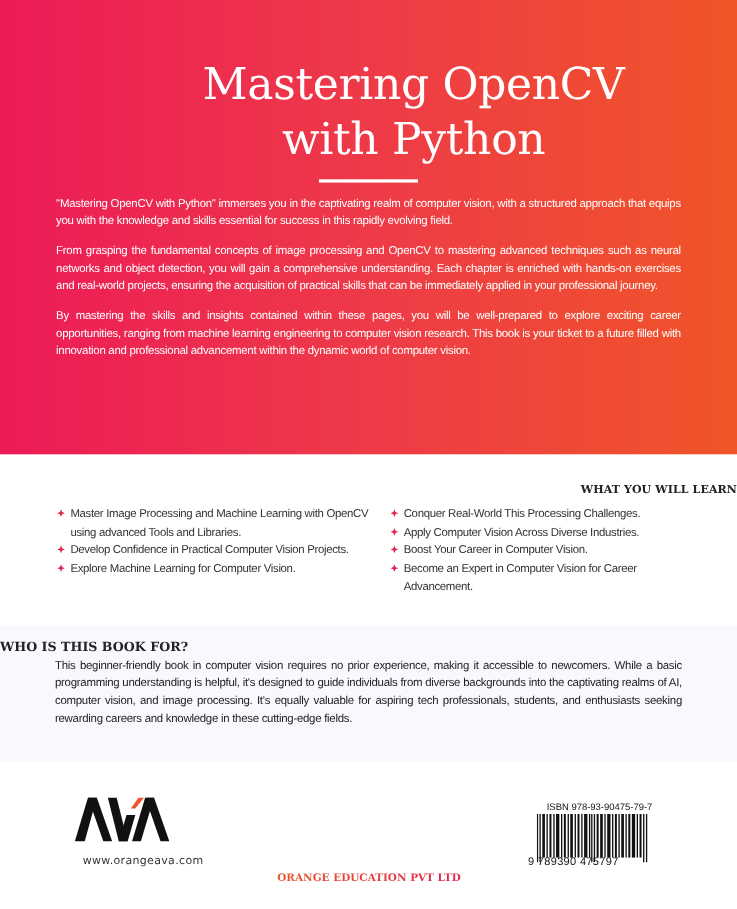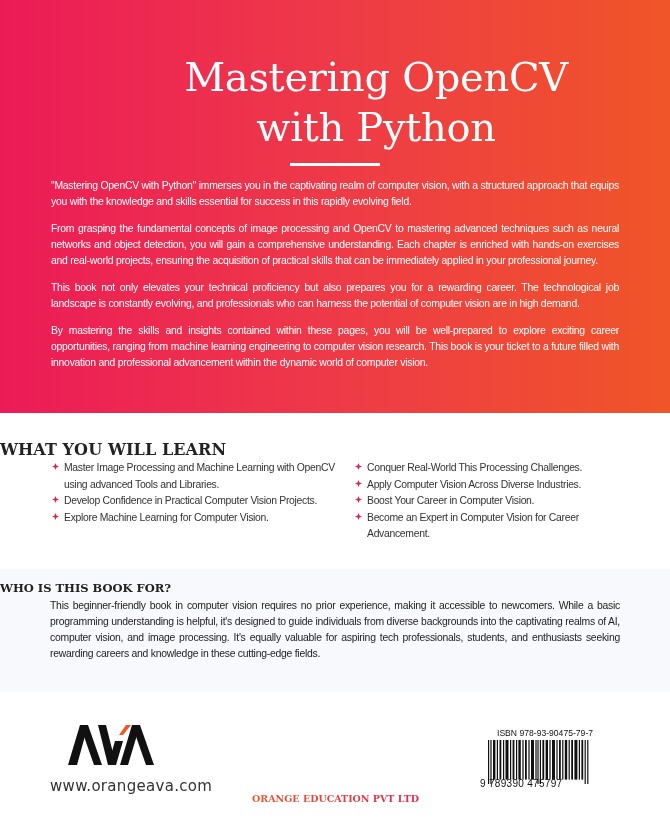"This book not only elevates" p { html: <p>This book not only elevates your technical proficiency but also prepares you for a rewarding career. The technological job landscape is constantly evolving, and professionals who can harness the potential of computer vision are in high demand.</p> -> none }
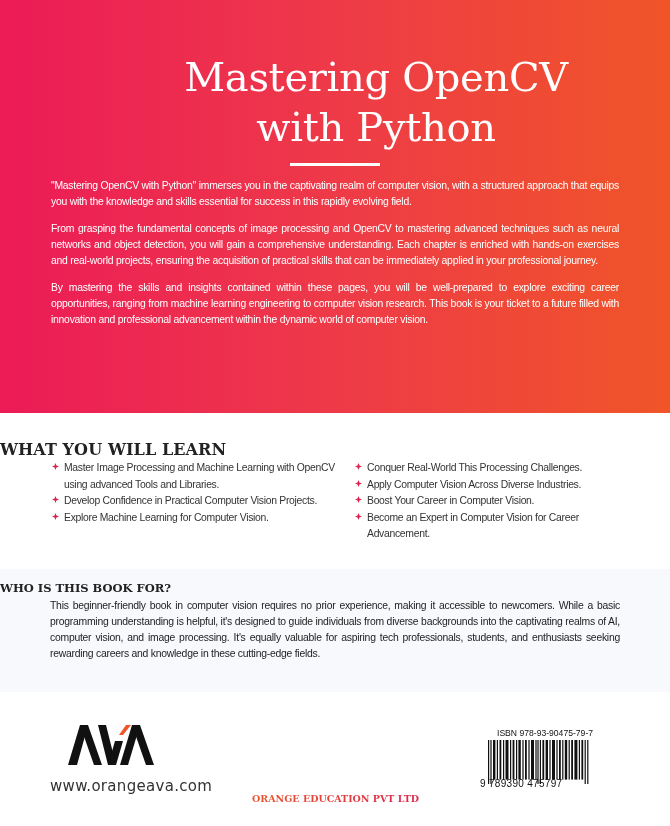"WHAT YOU WILL LEARN" .learn-title { font-size: 16px -> 10px; text-align: left -> right }
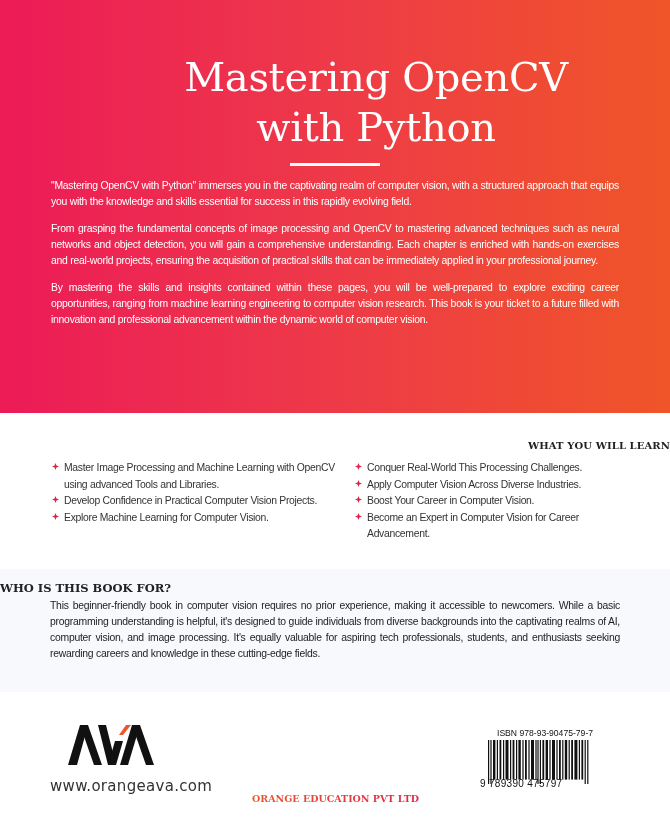"www.orangeava.com" .website { font-size: 15px -> 10px }
